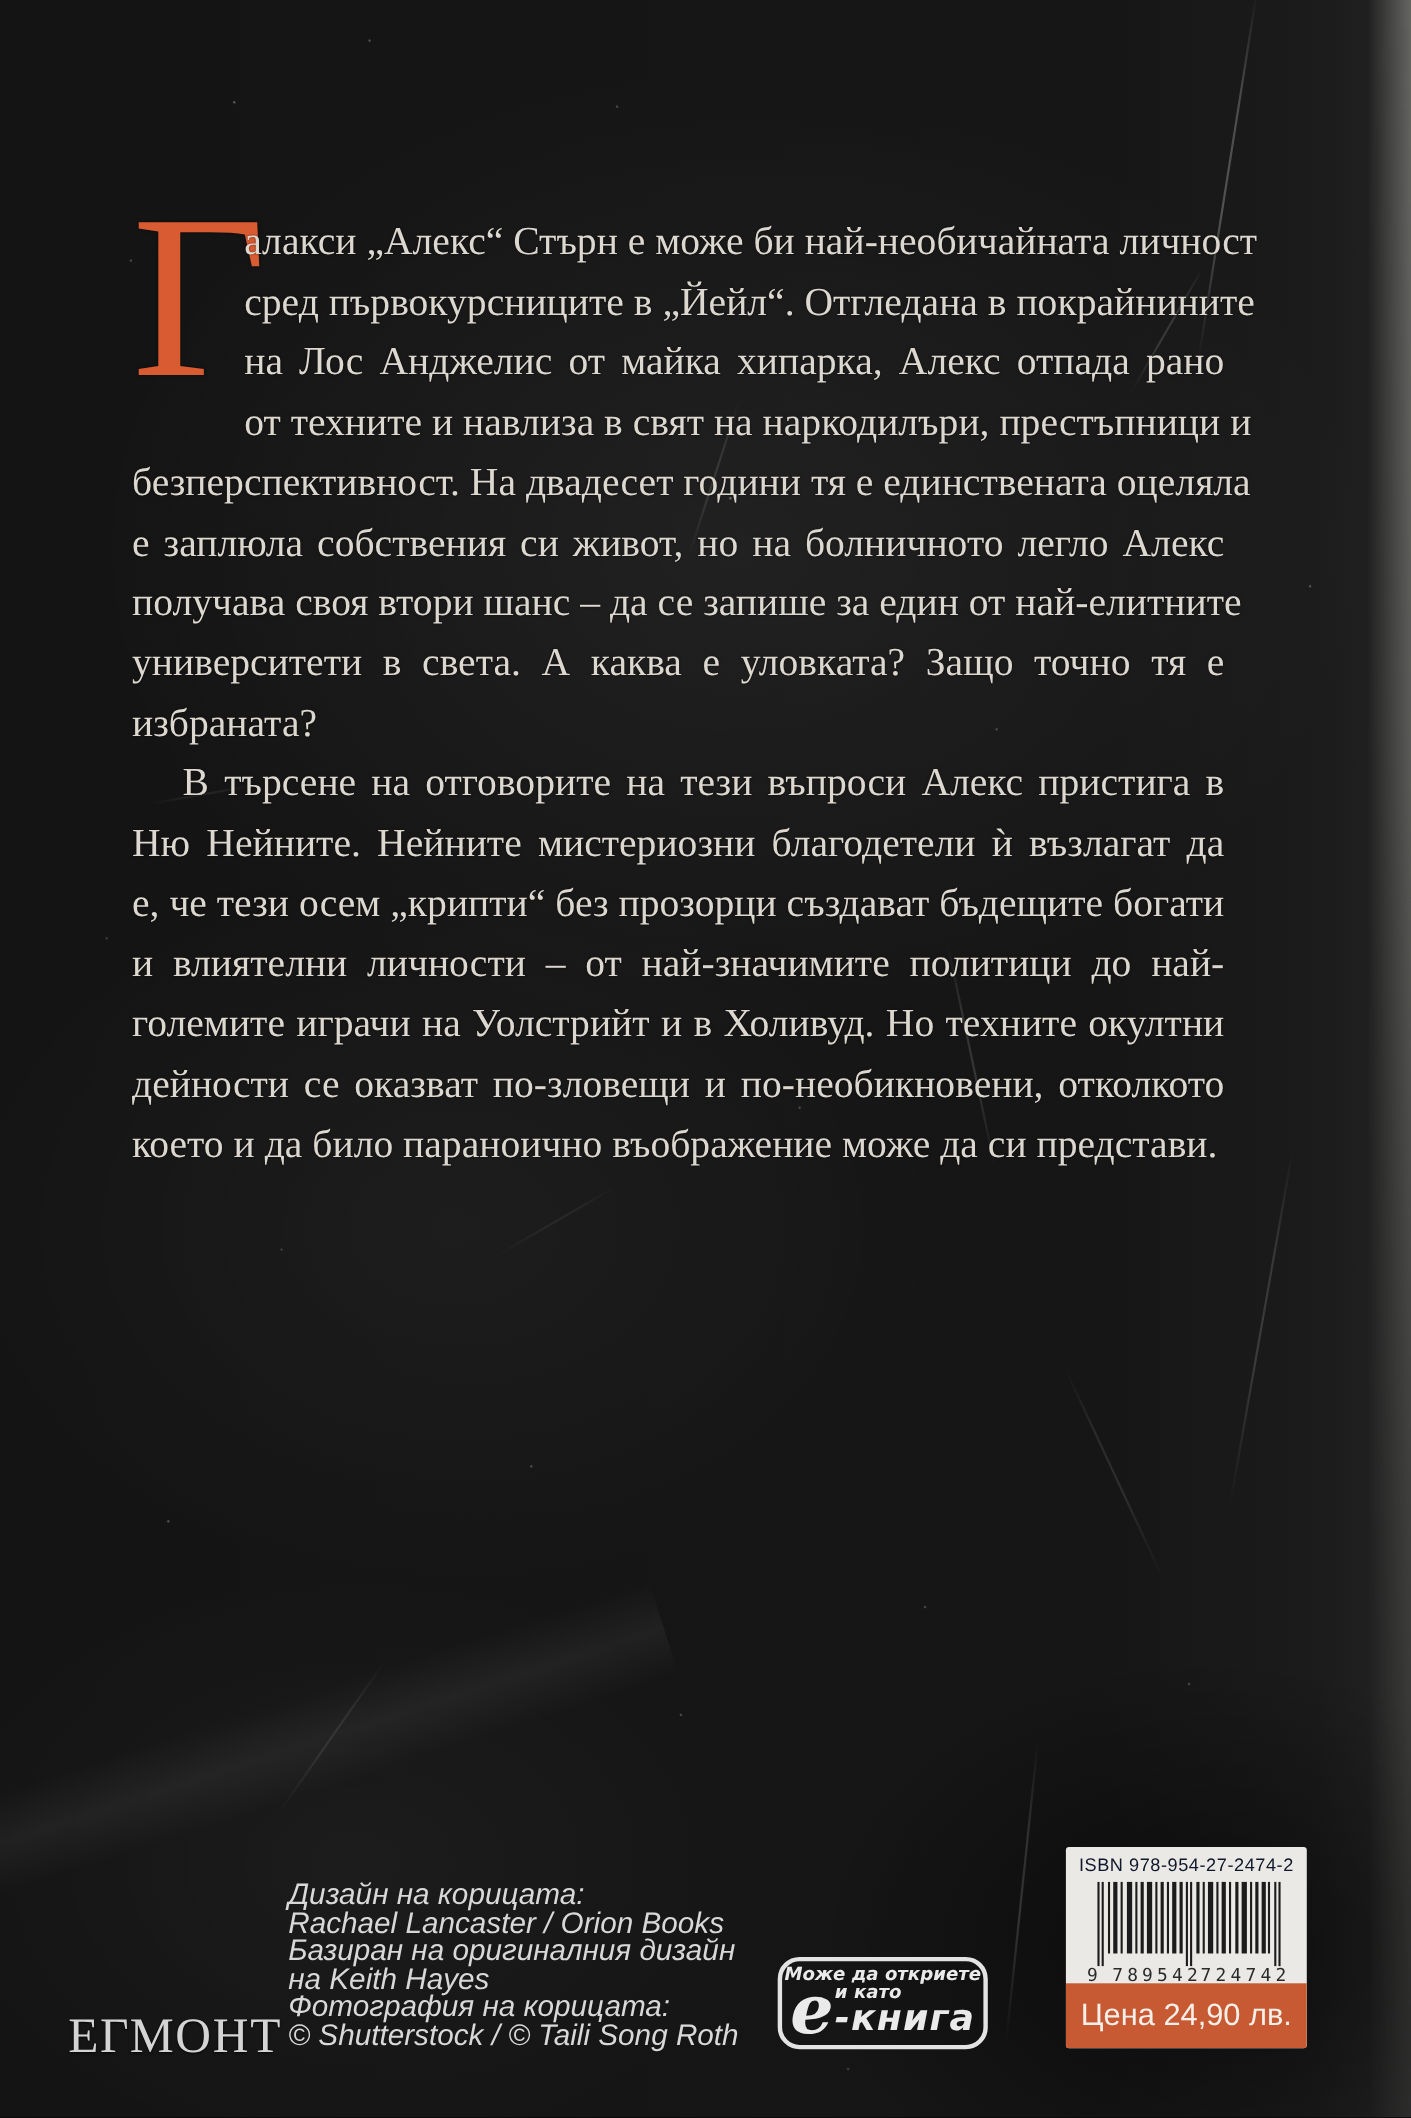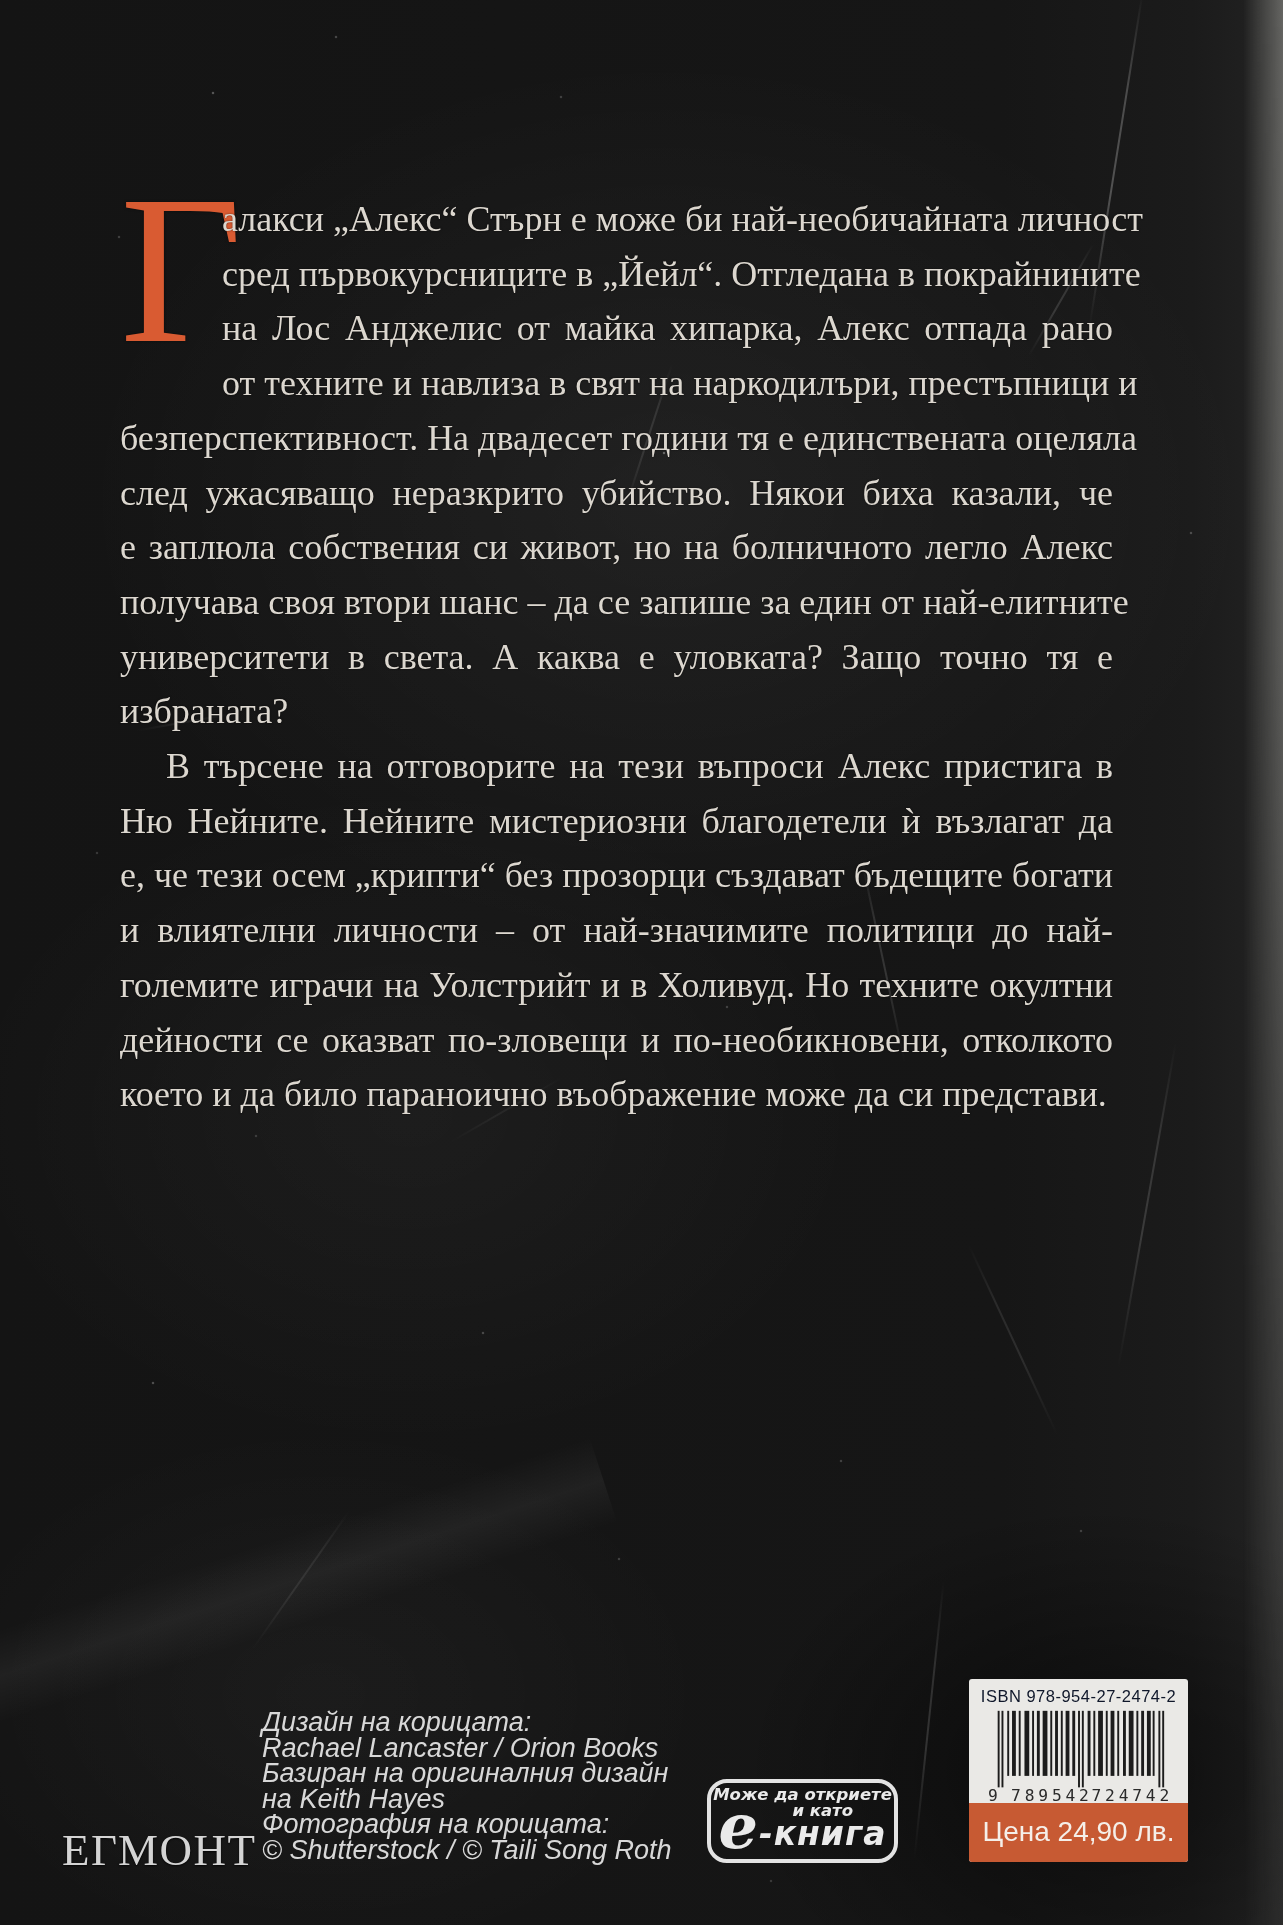"след ужасяващо неразкрито убийство." div.line { html: <div>след ужасяващо неразкрито убийство. Някои биха казали, че</div> -> none }
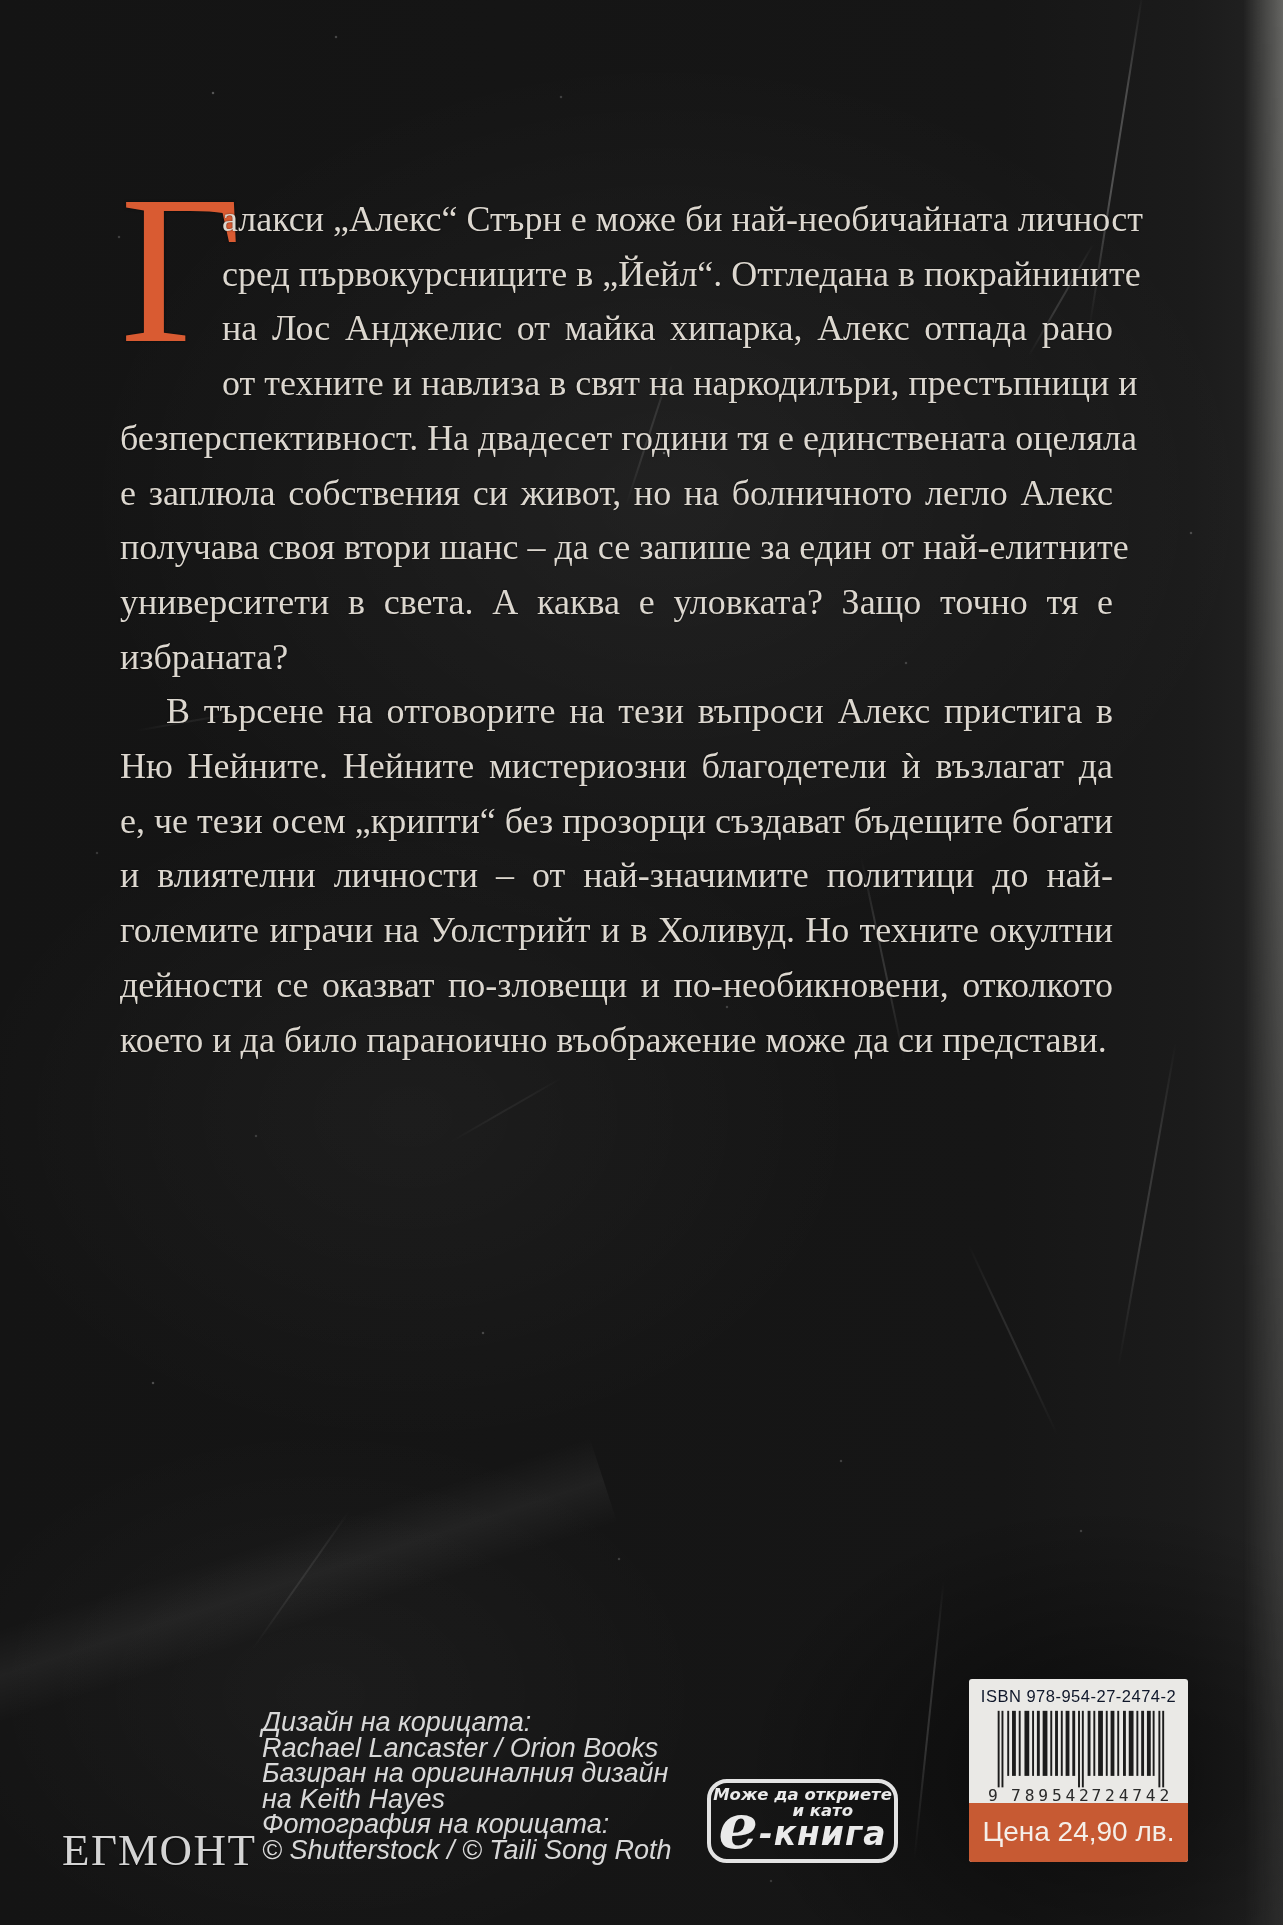"и като" .badge-col { align-items: center -> flex-start }
